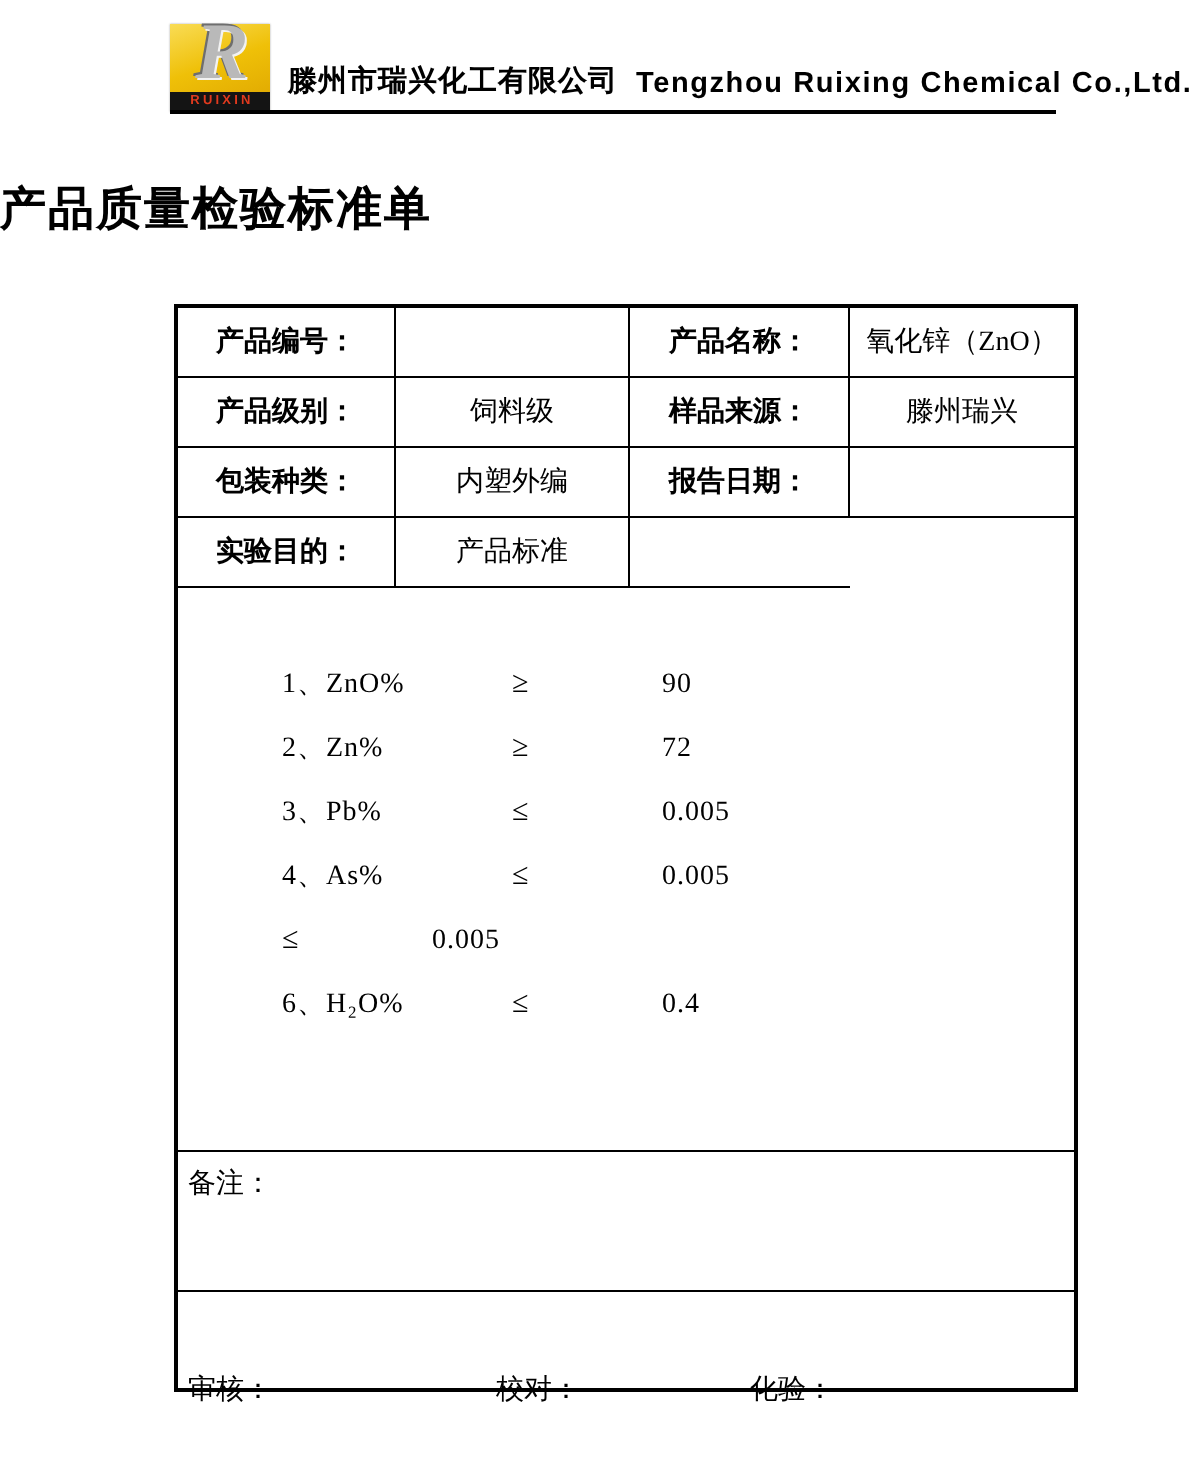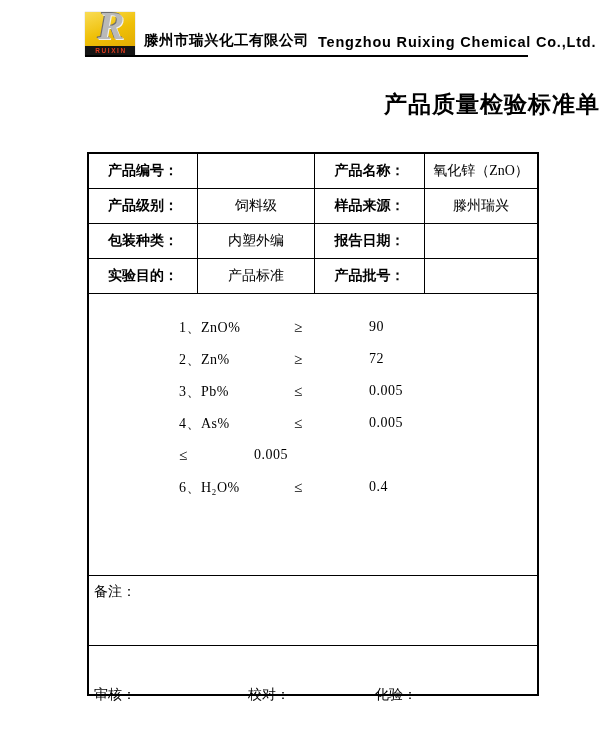"产品质量检验标准单" .doc-title { text-align: right -> left }
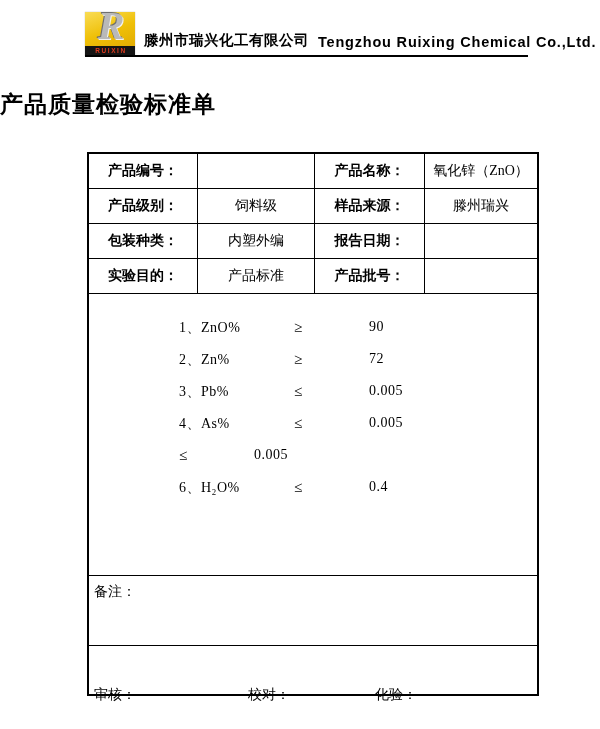"产品批号：" div.cell { html: <div>产品批号：</div> -> none }
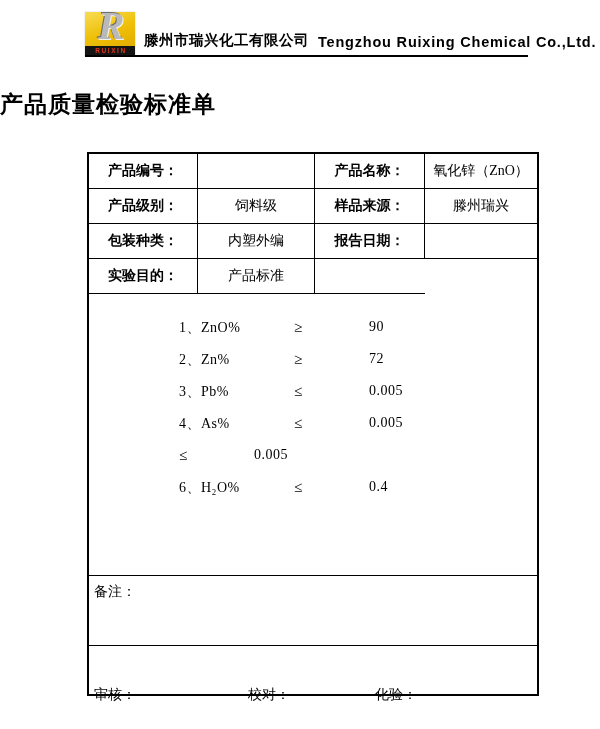"1、ZnO%" .analysis-item { align-items: flex-start -> flex-end; padding-left: 90px -> 52px }
